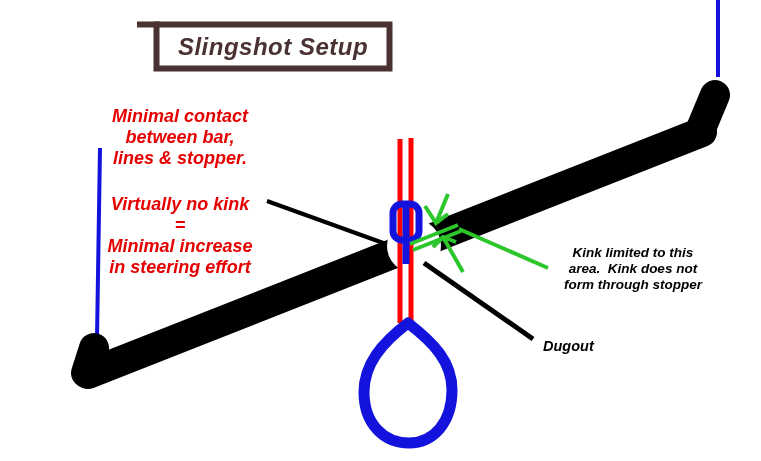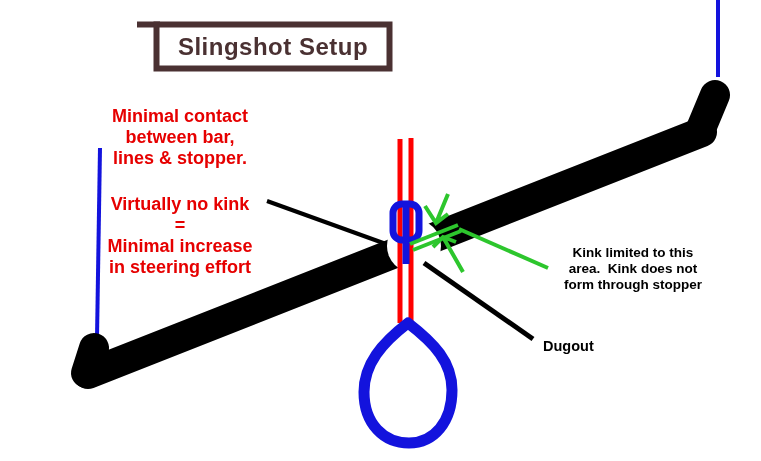"Slingshot Setup" .stage { font-style: none -> italic }
